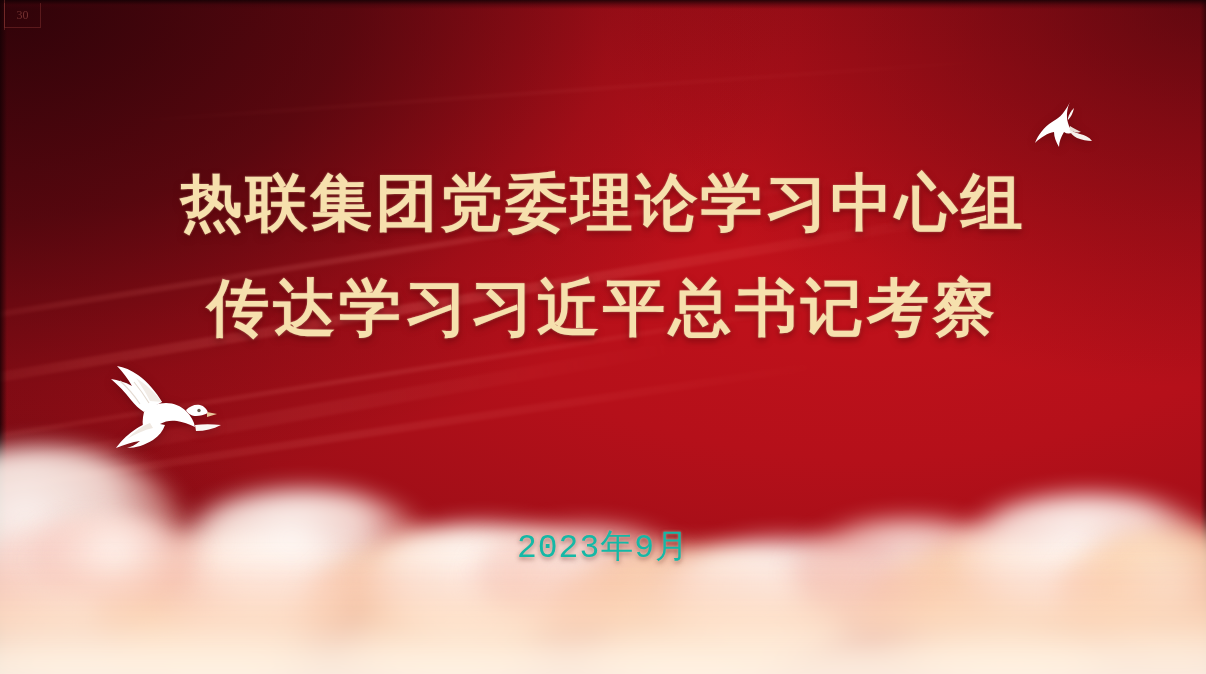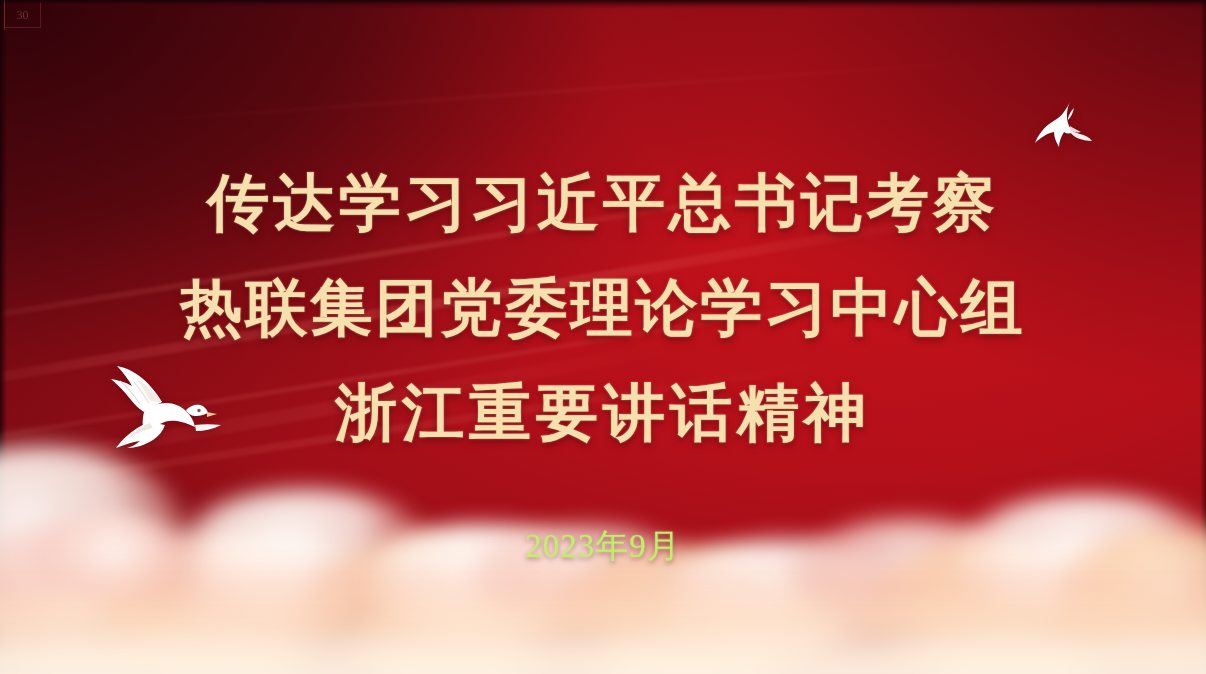"传达学习习近平总书记考察" span.title-line { order: before "热联集团党委理论学习中心组" -> after "热联集团党委理论学习中心组" }
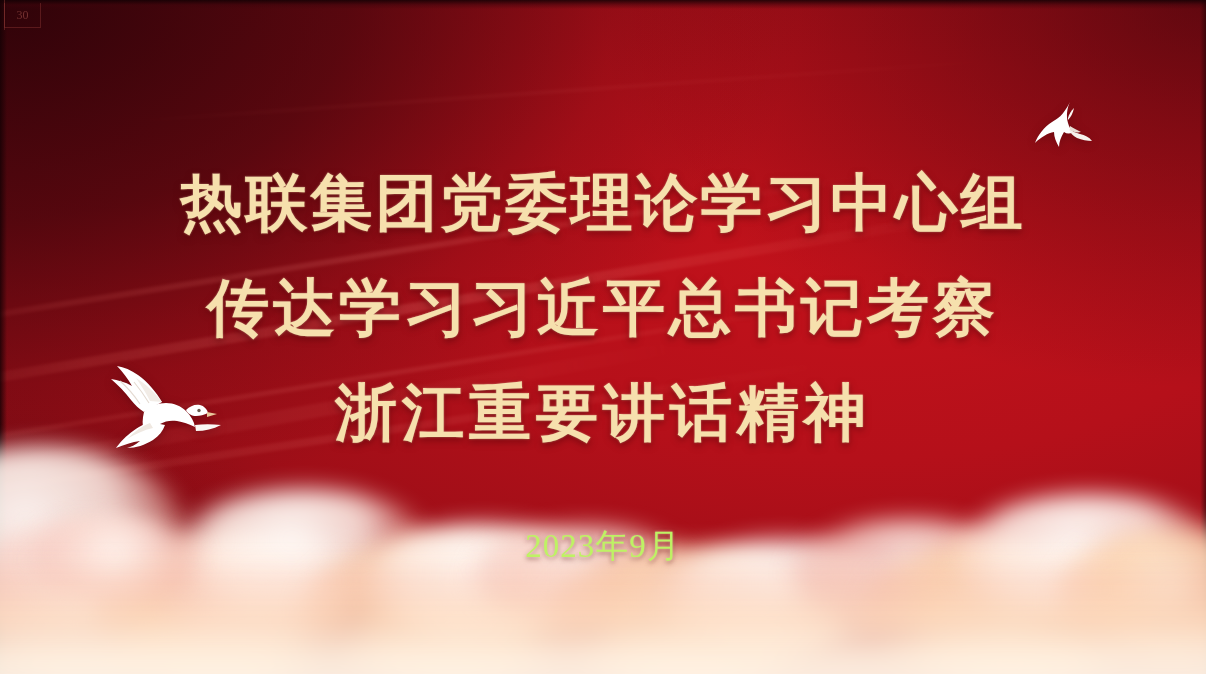"浙江重要讲话精神" span.title-line { html: <span>浙江重要讲话精神</span> -> none }
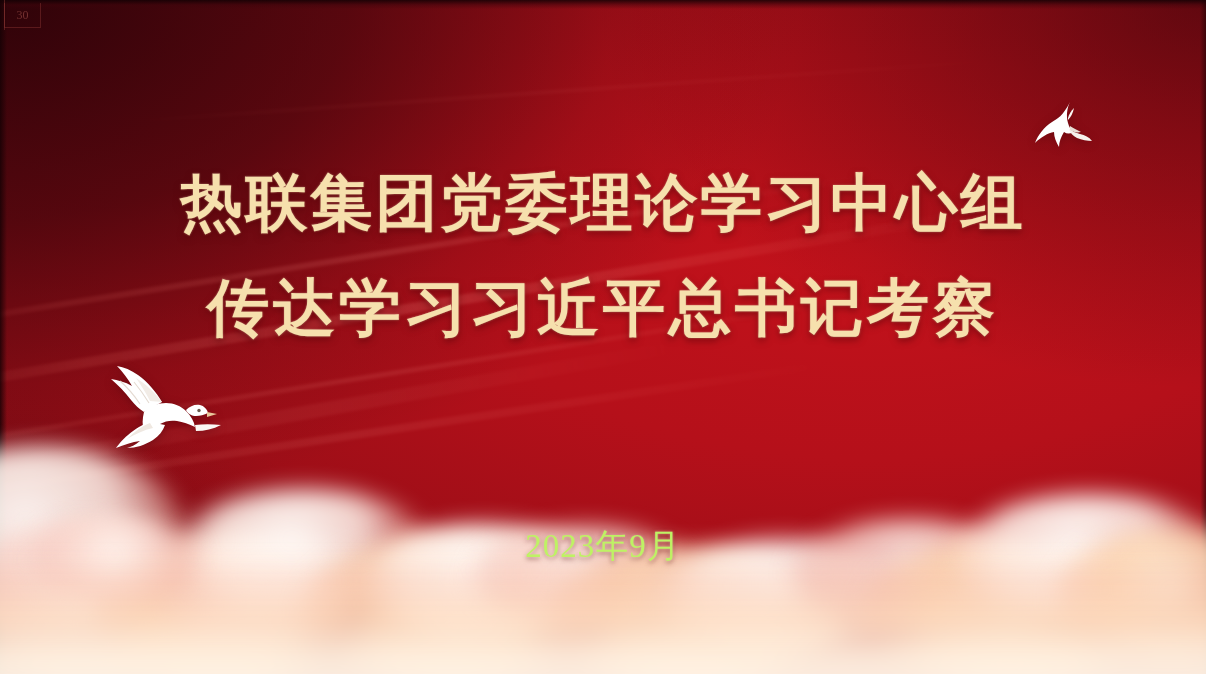"2023年9月" .date { color: #bef264 -> #14b8a6; font-family: Liberation Serif, serif -> Liberation Mono, monospace }
